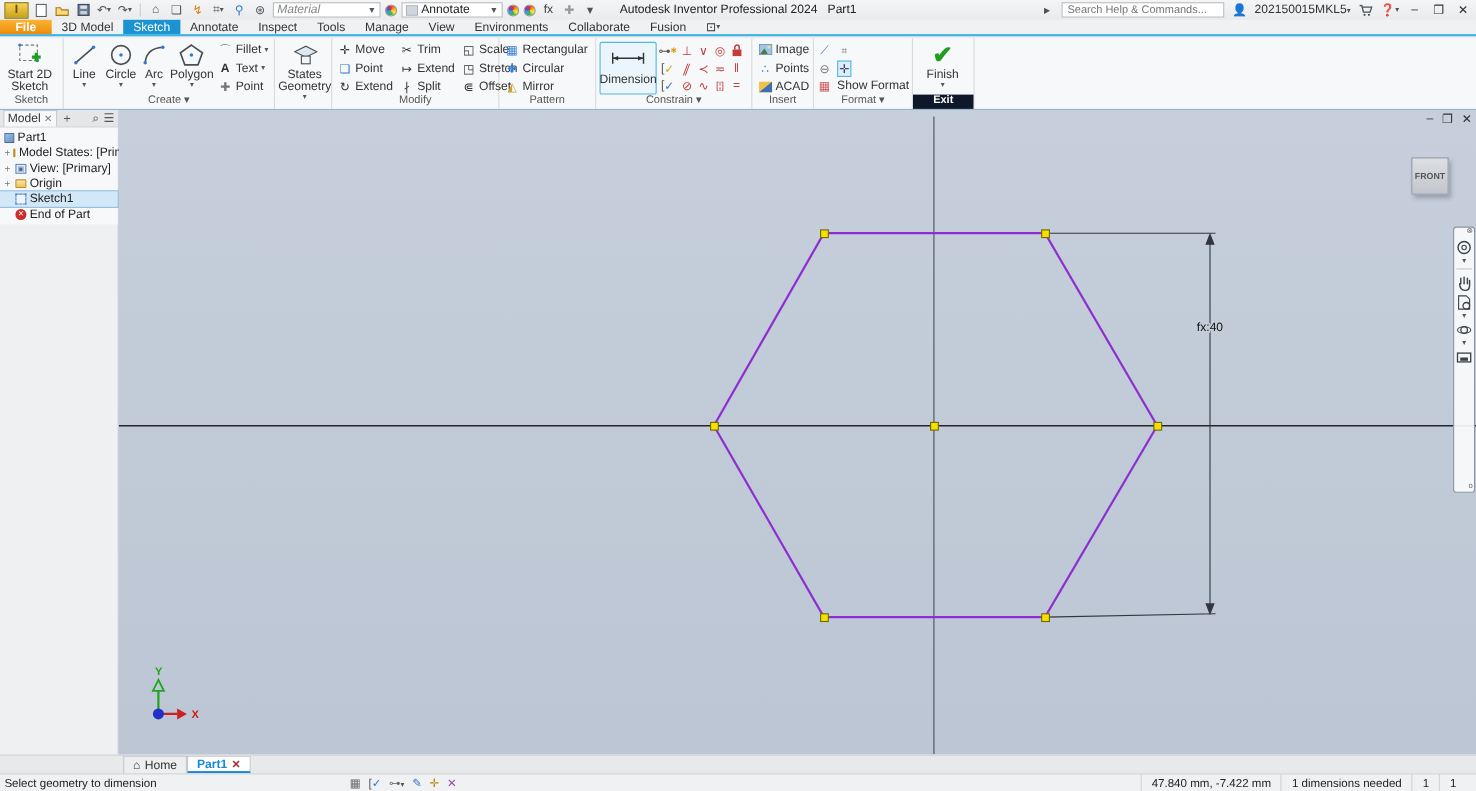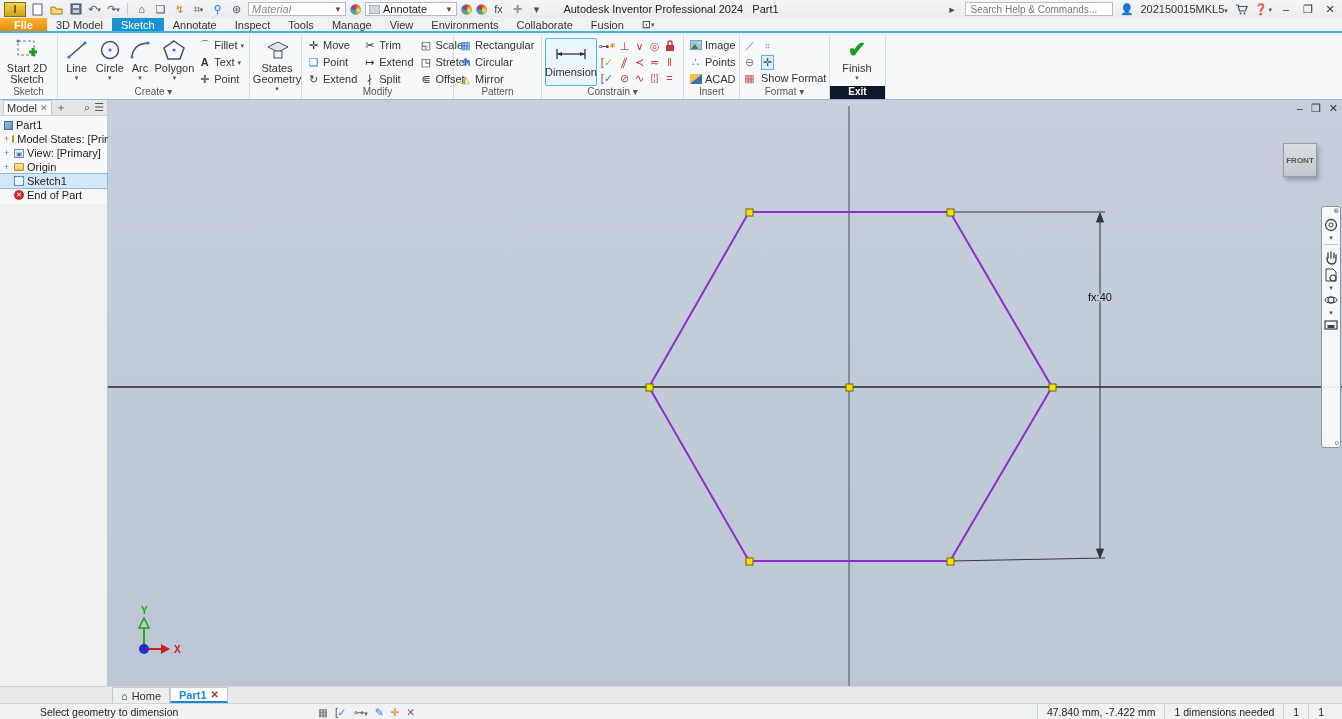"Select geometry to dimension" #status-hint { margin-left: 36px -> none }
